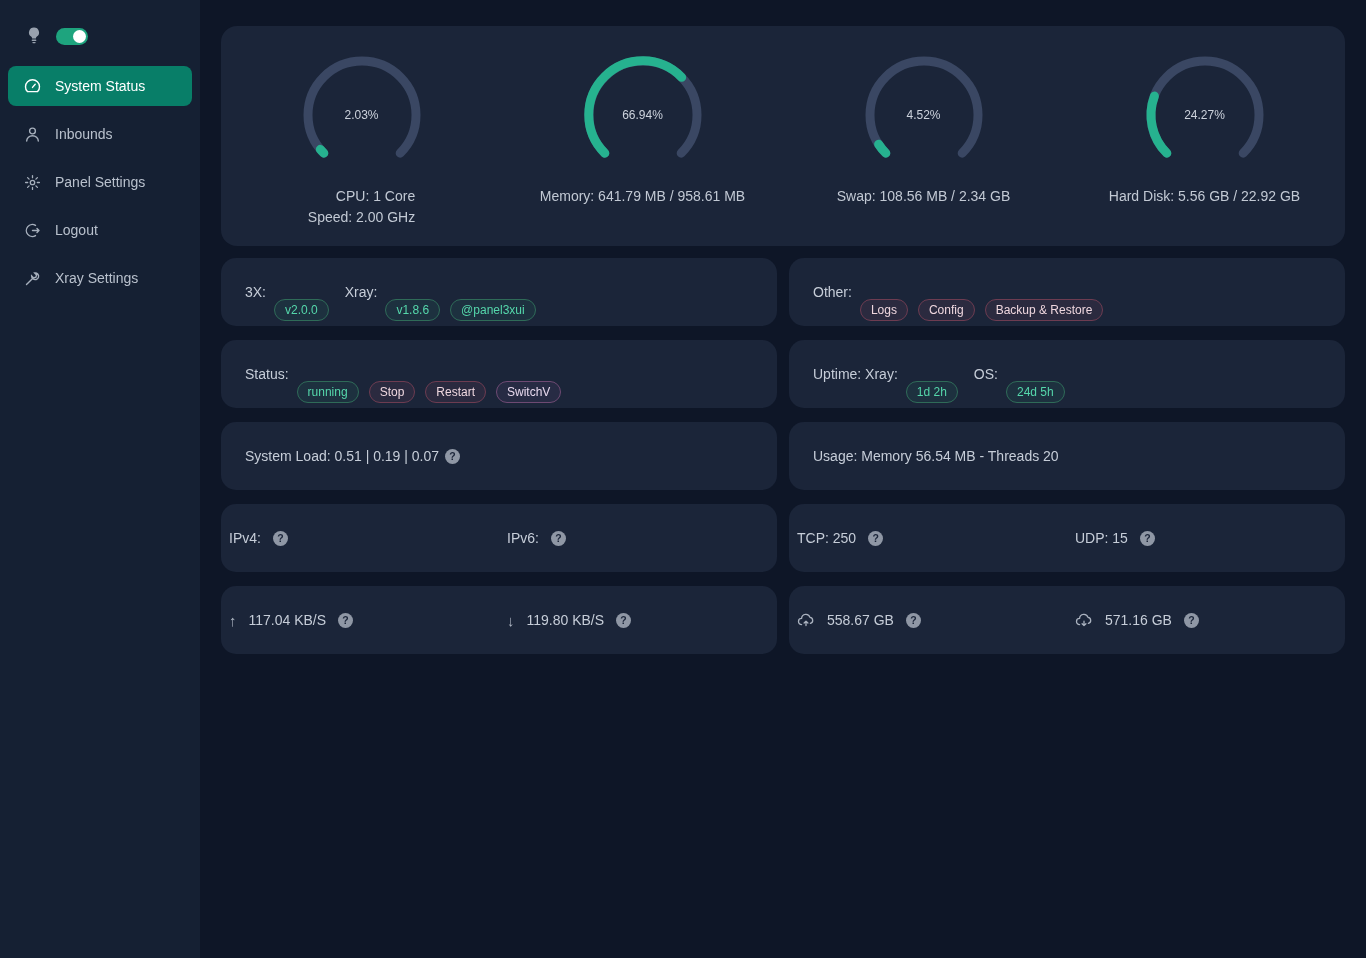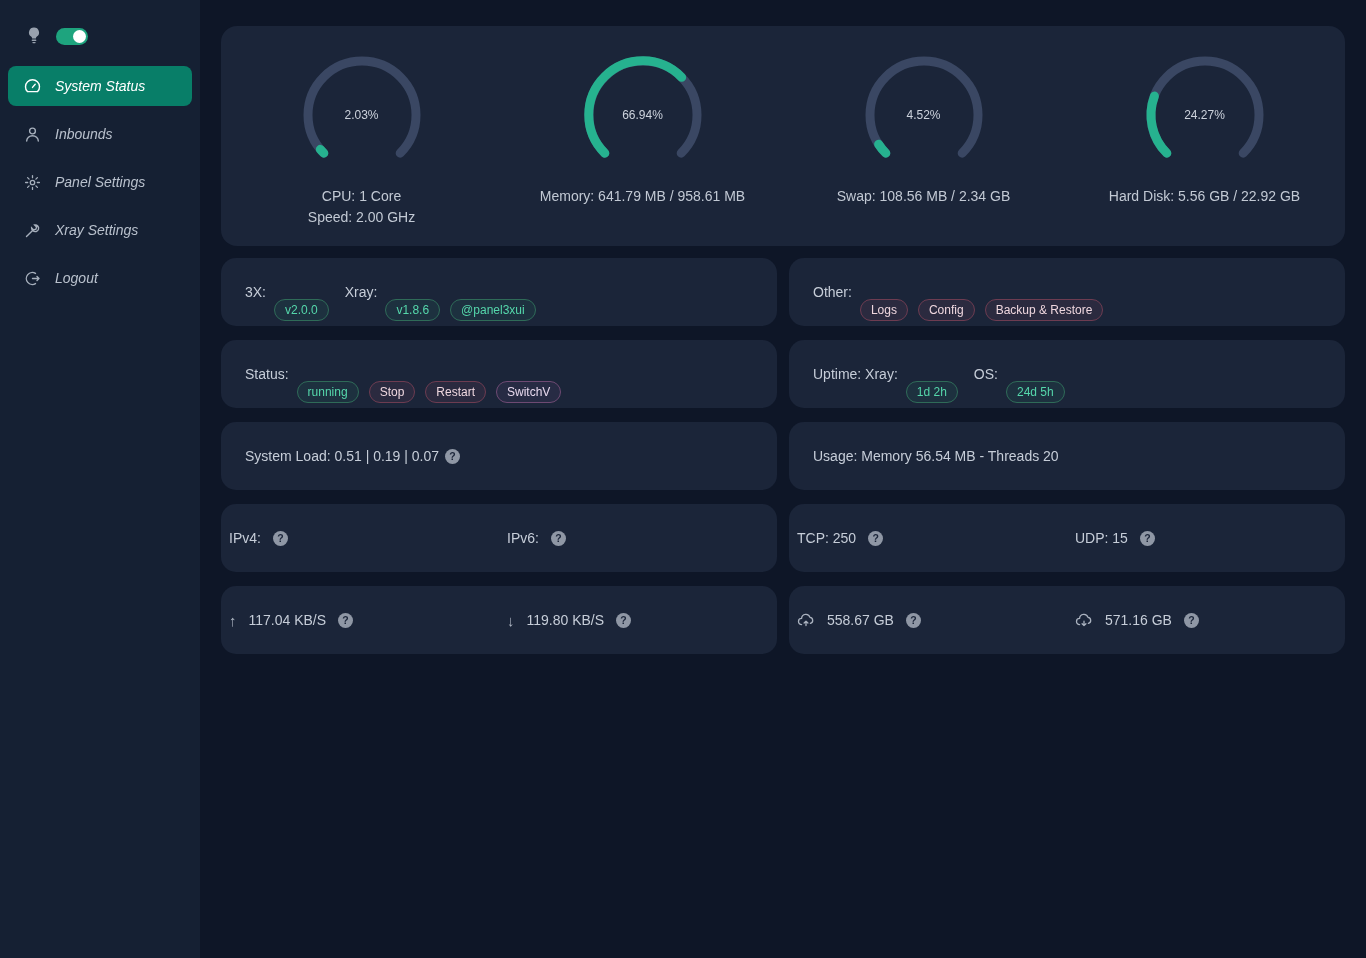"System Status" .menu-item { font-style: italic -> none }
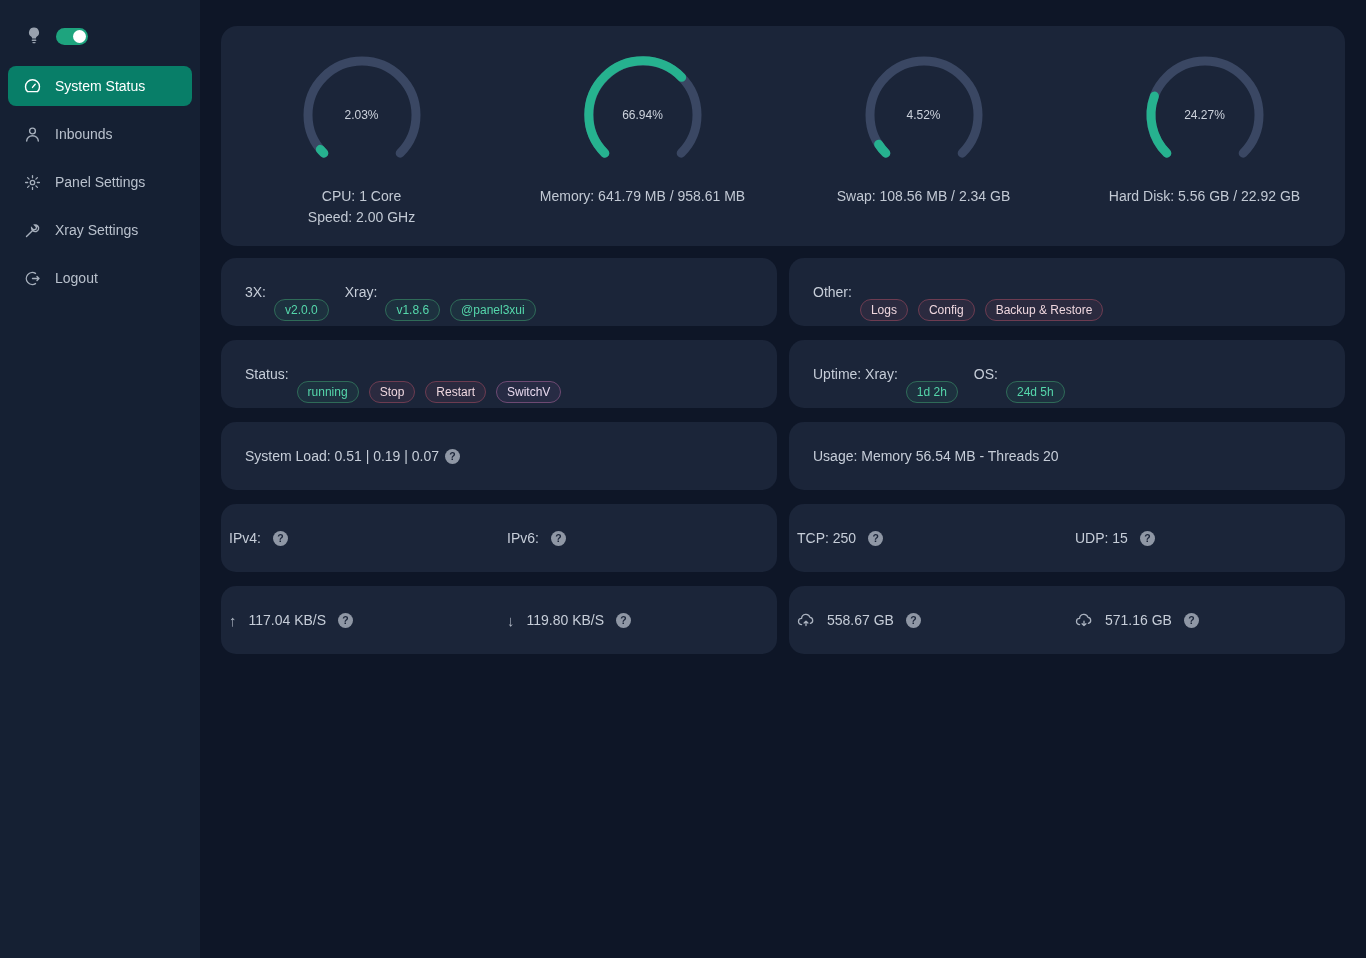"CPU: 1 Core" .g-lines div { text-align: none -> right }
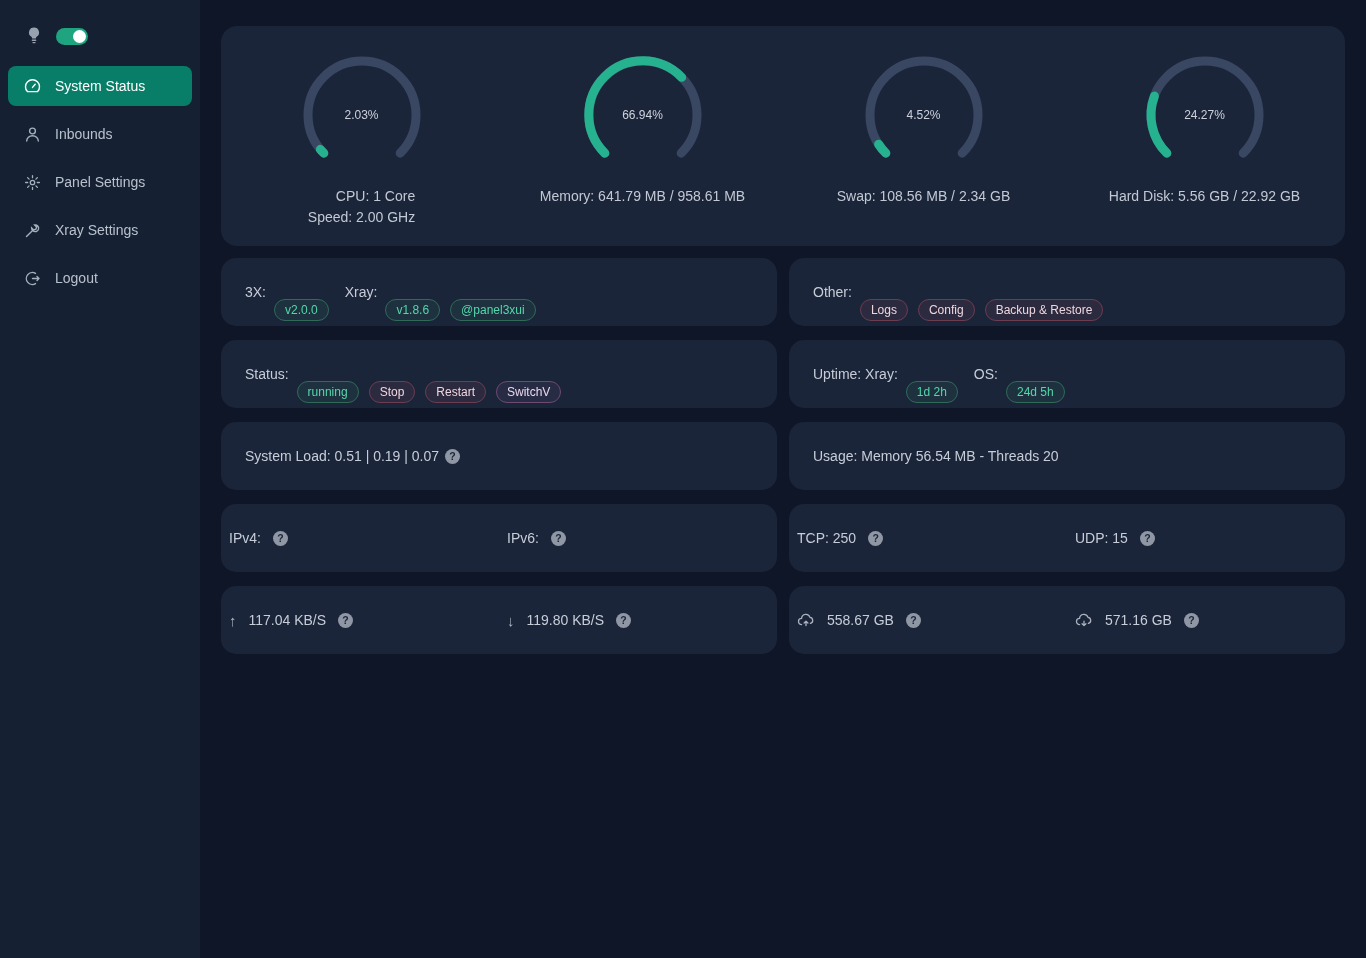"Xray Settings" div.menu-item { order: before "Logout" -> after "Logout" }
